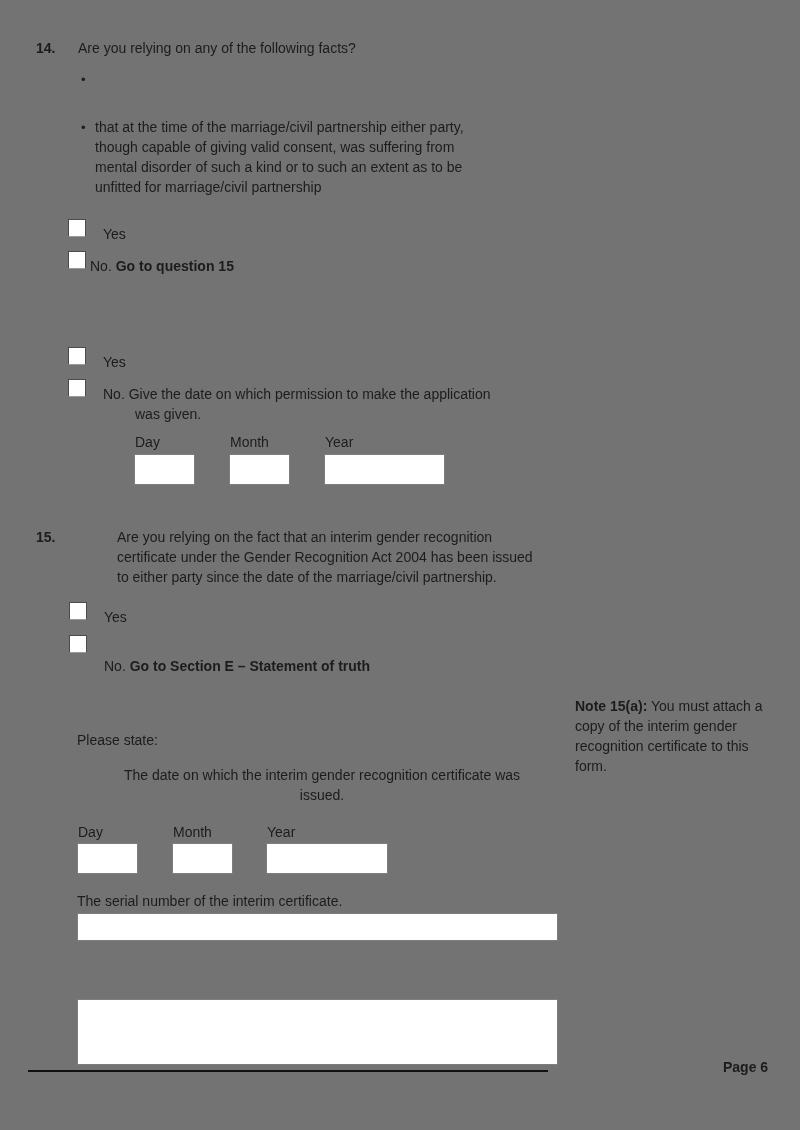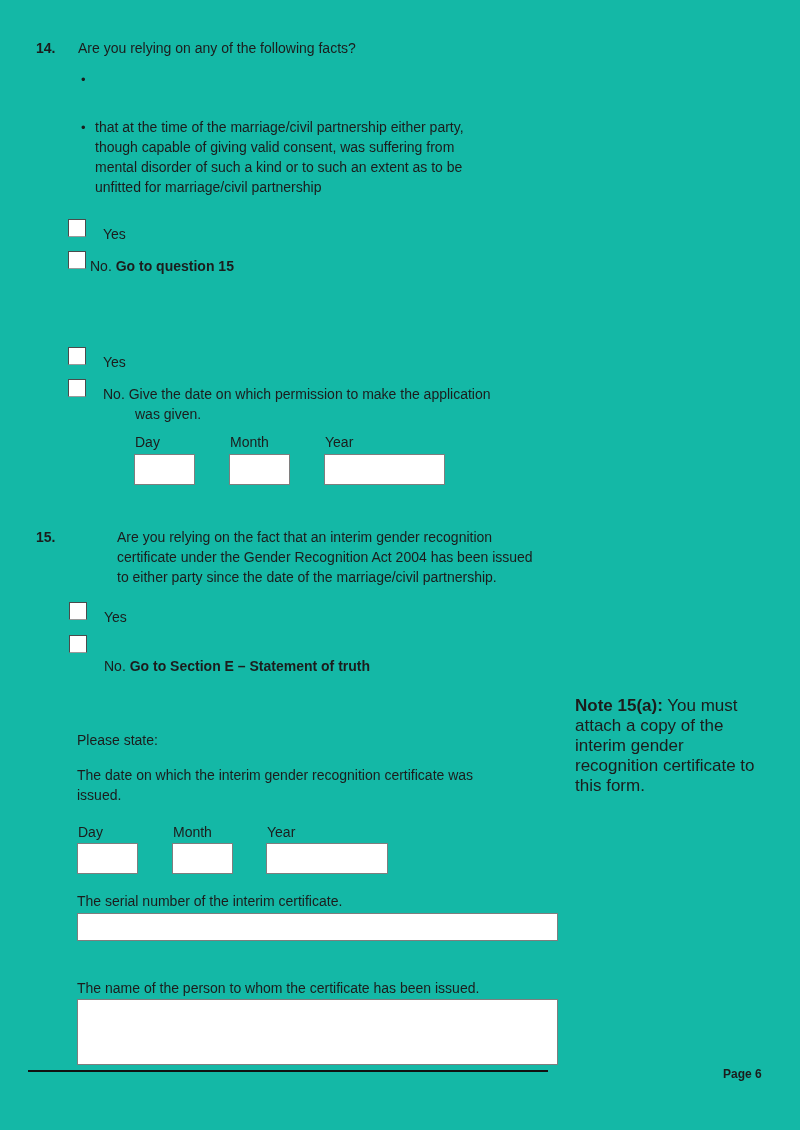"14." .page { background: #14b8a6 -> #737373 }
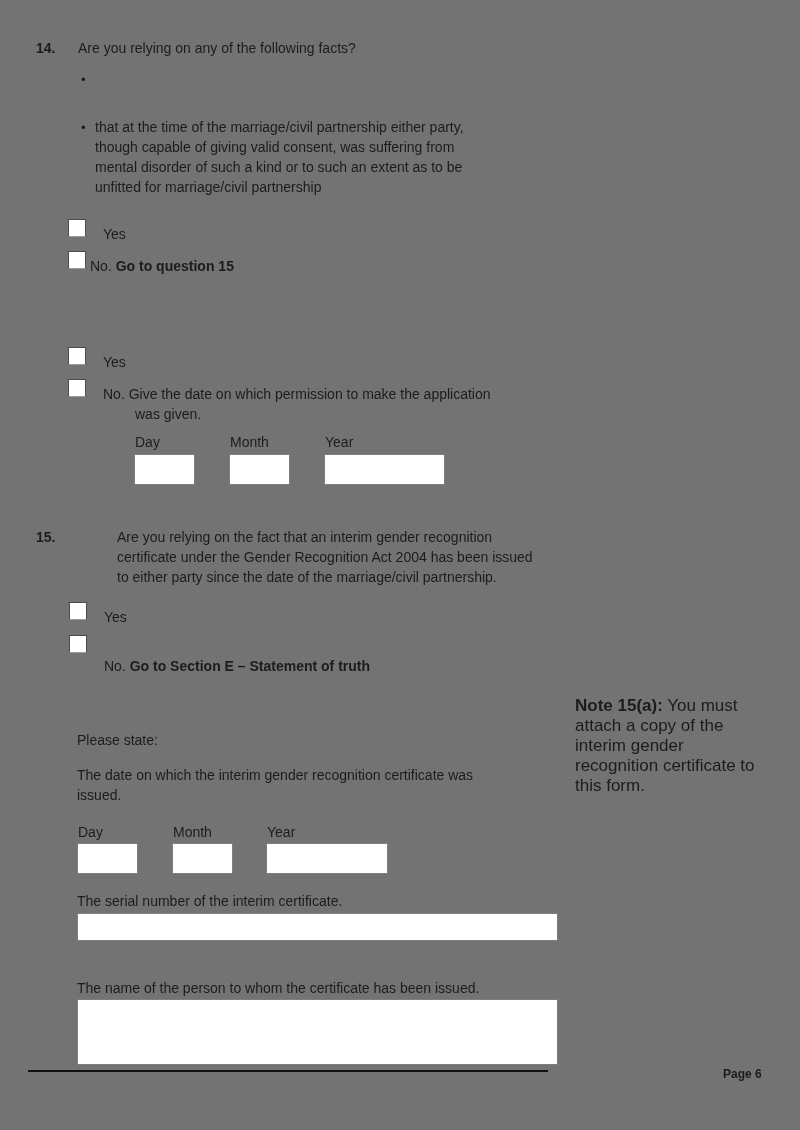"Note 15(a): You must attach" .note { font-size: 17px -> 14px }
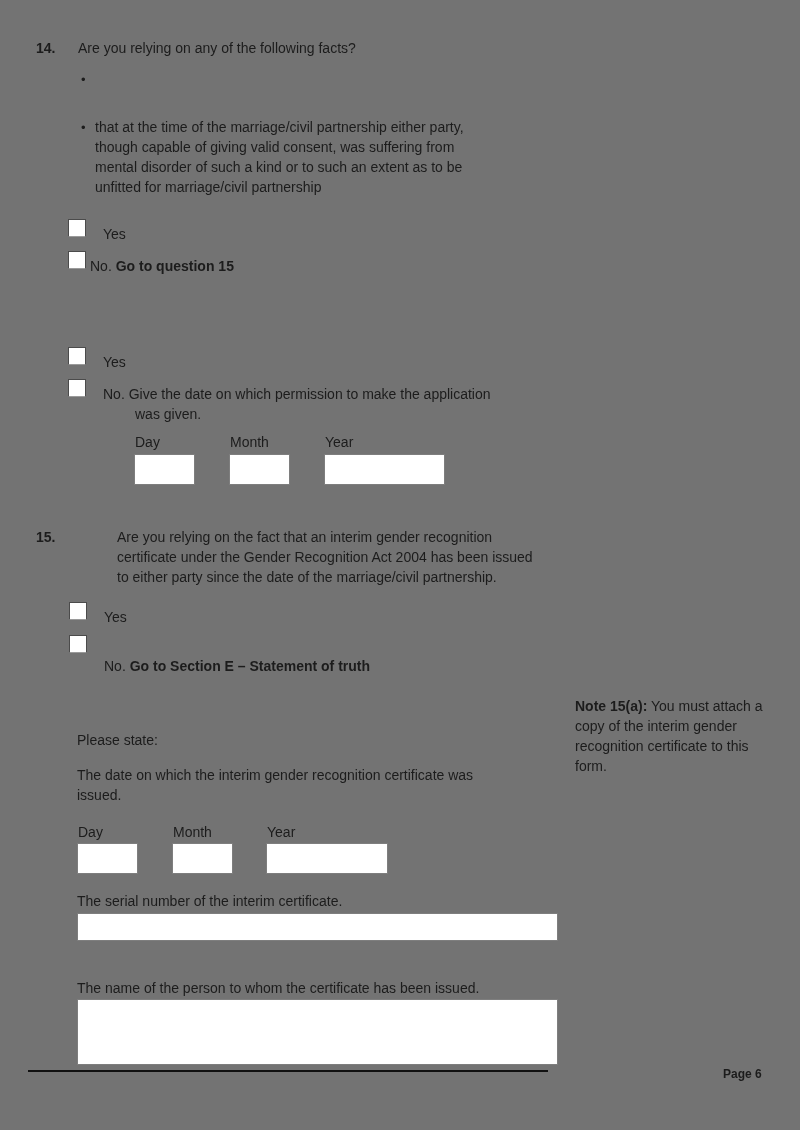"The date on which the" div.abs { text-align: none -> center }
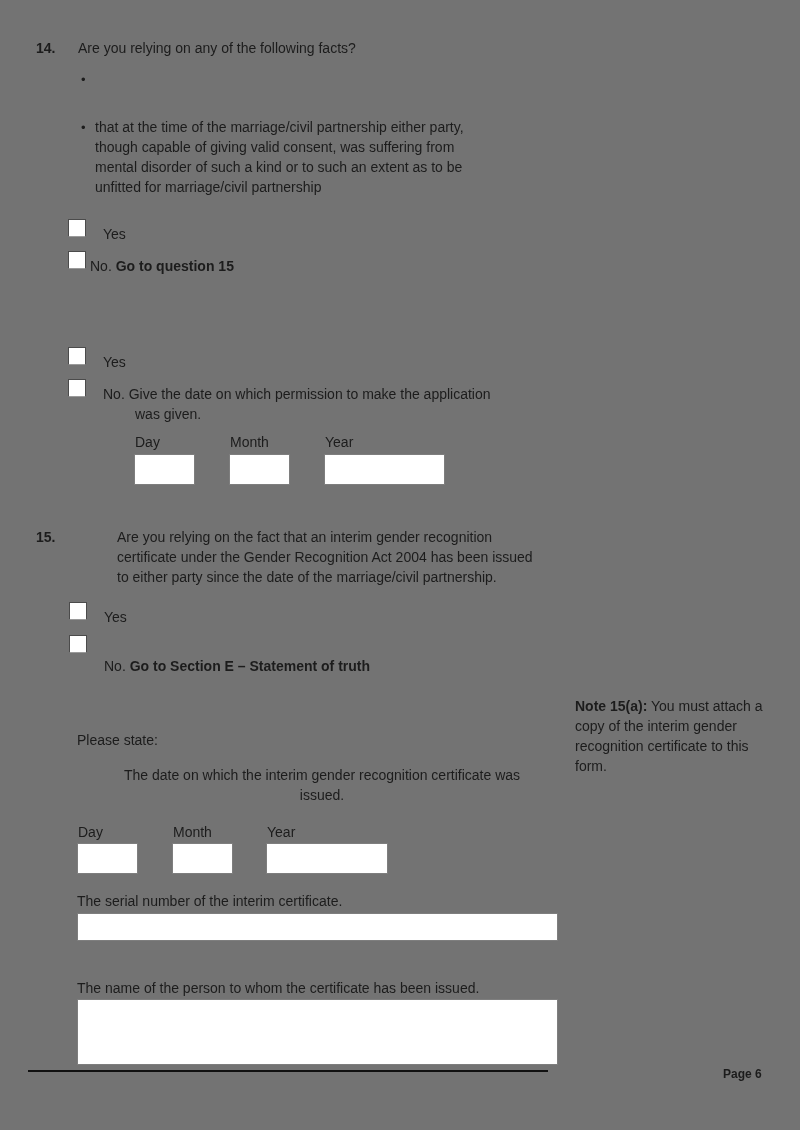"The name of the person" div.abs { html: <div>The name of the person to whom the certificate has been issued.</div> -> none }
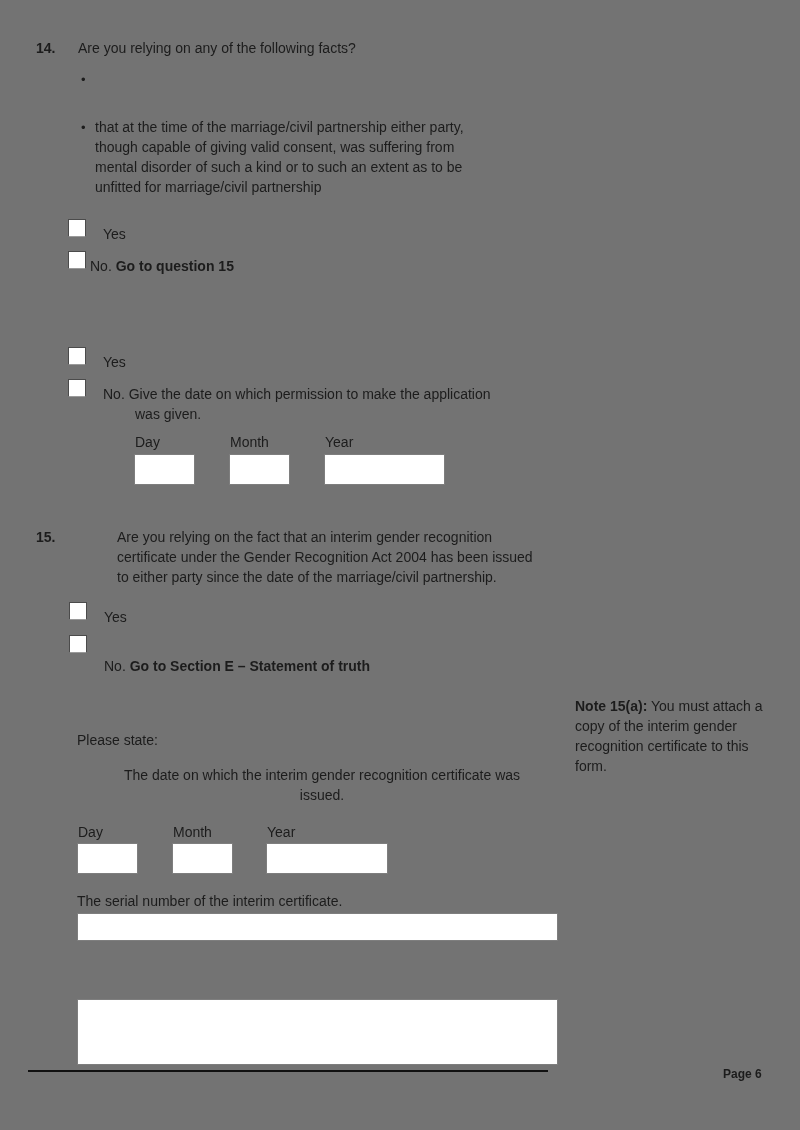"Page 6" .page-num { font-size: 12px -> 14px; margin-top: 7px -> none }
